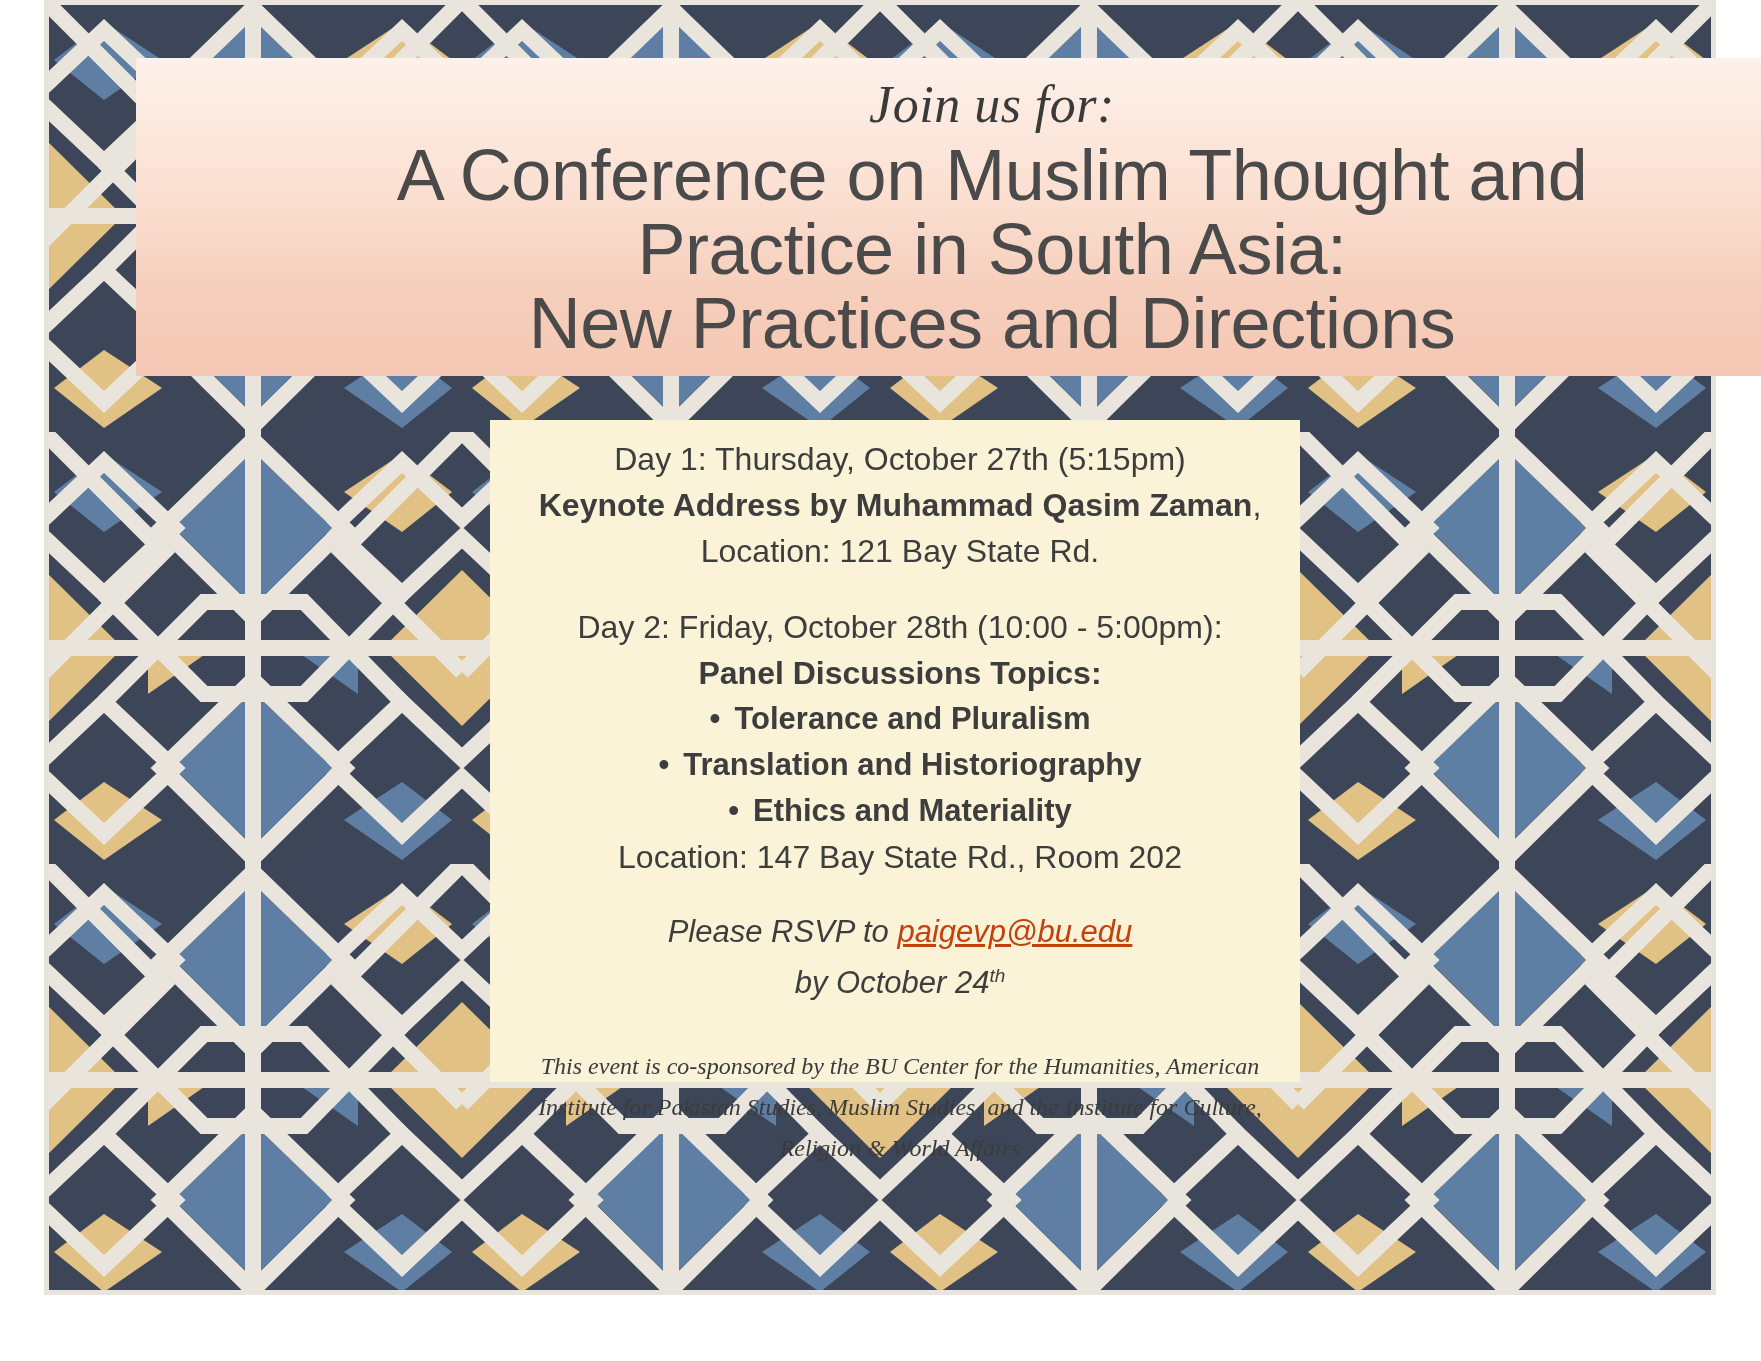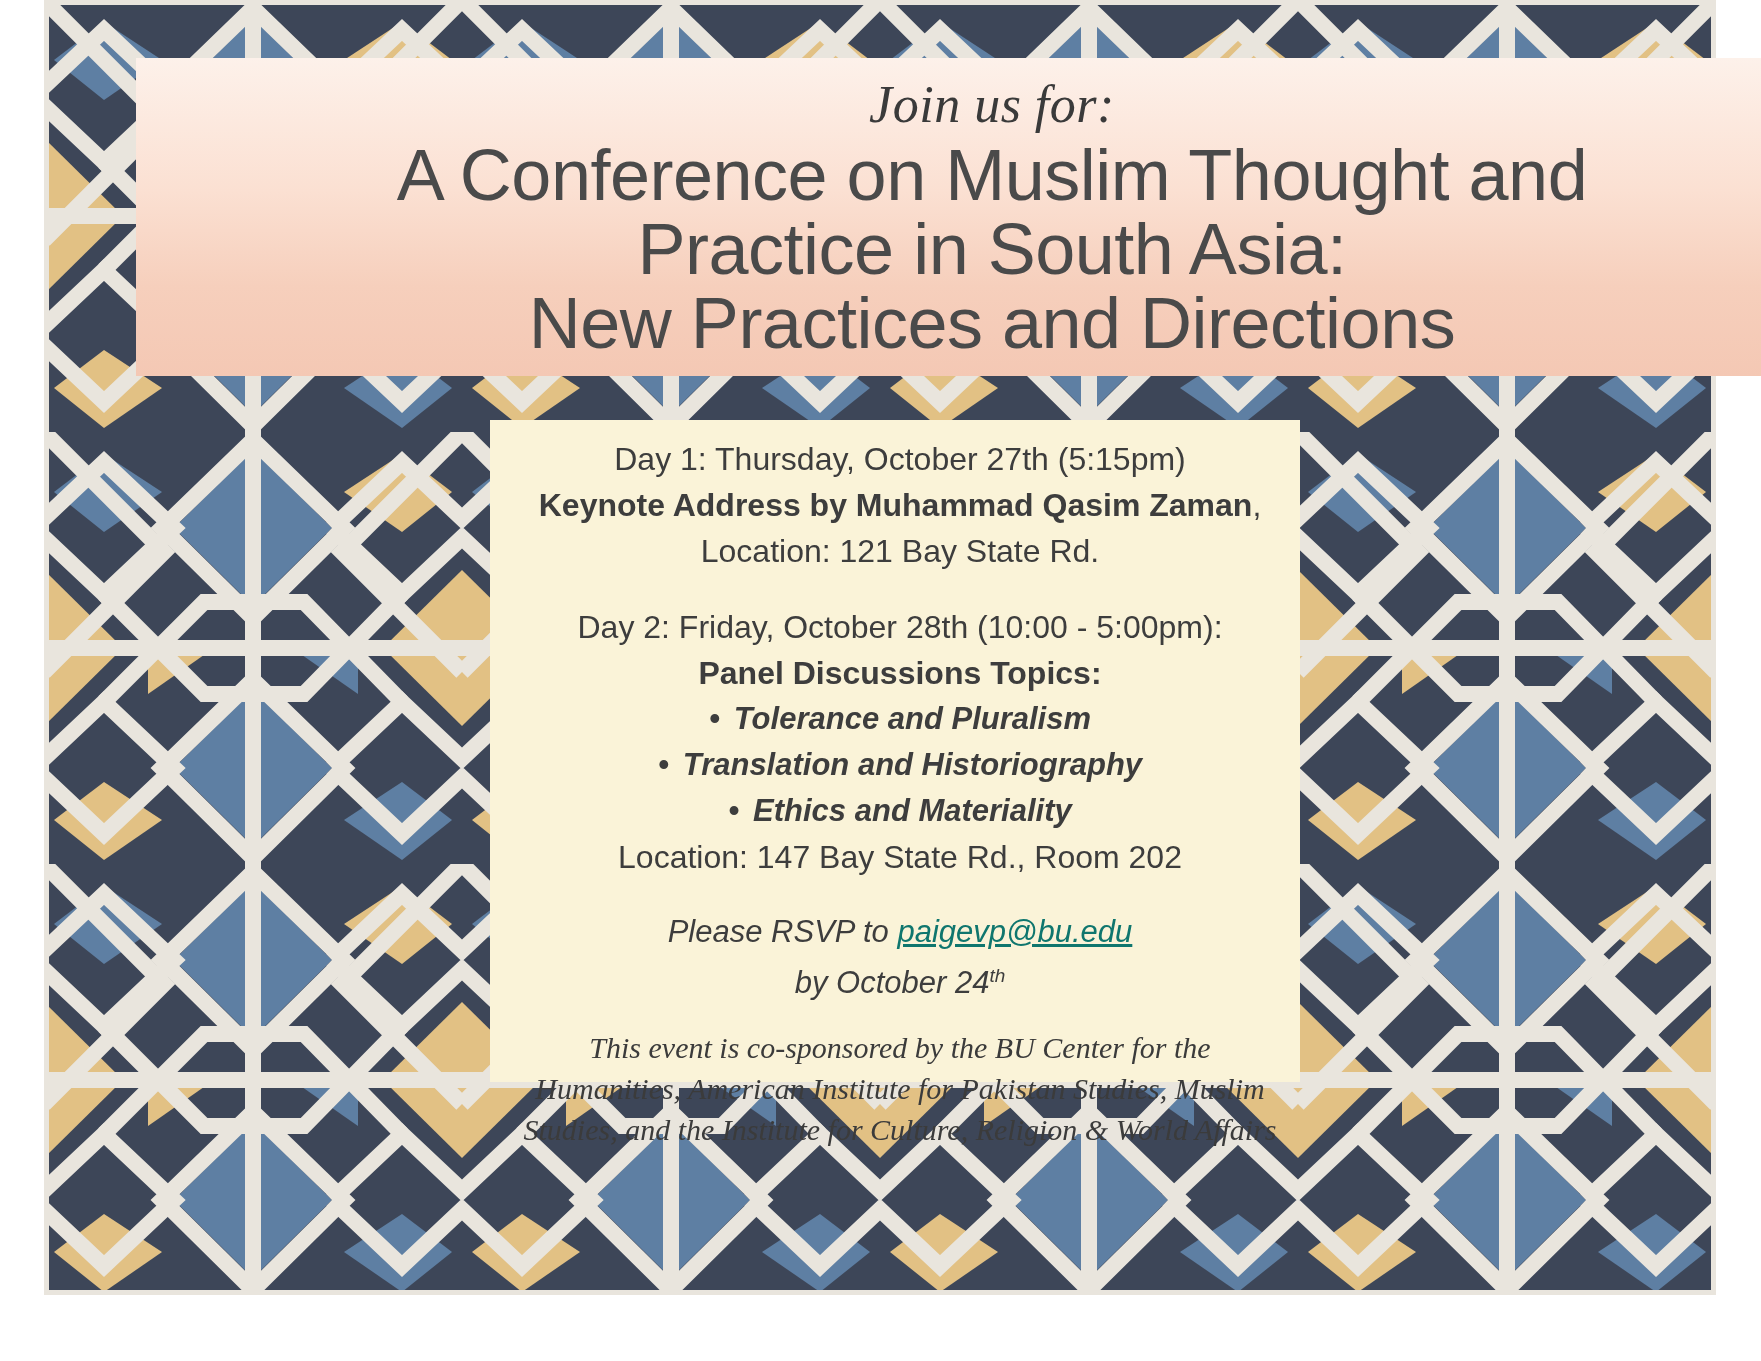"• Tolerance and Pluralism" .bullet-line { font-style: italic -> none }
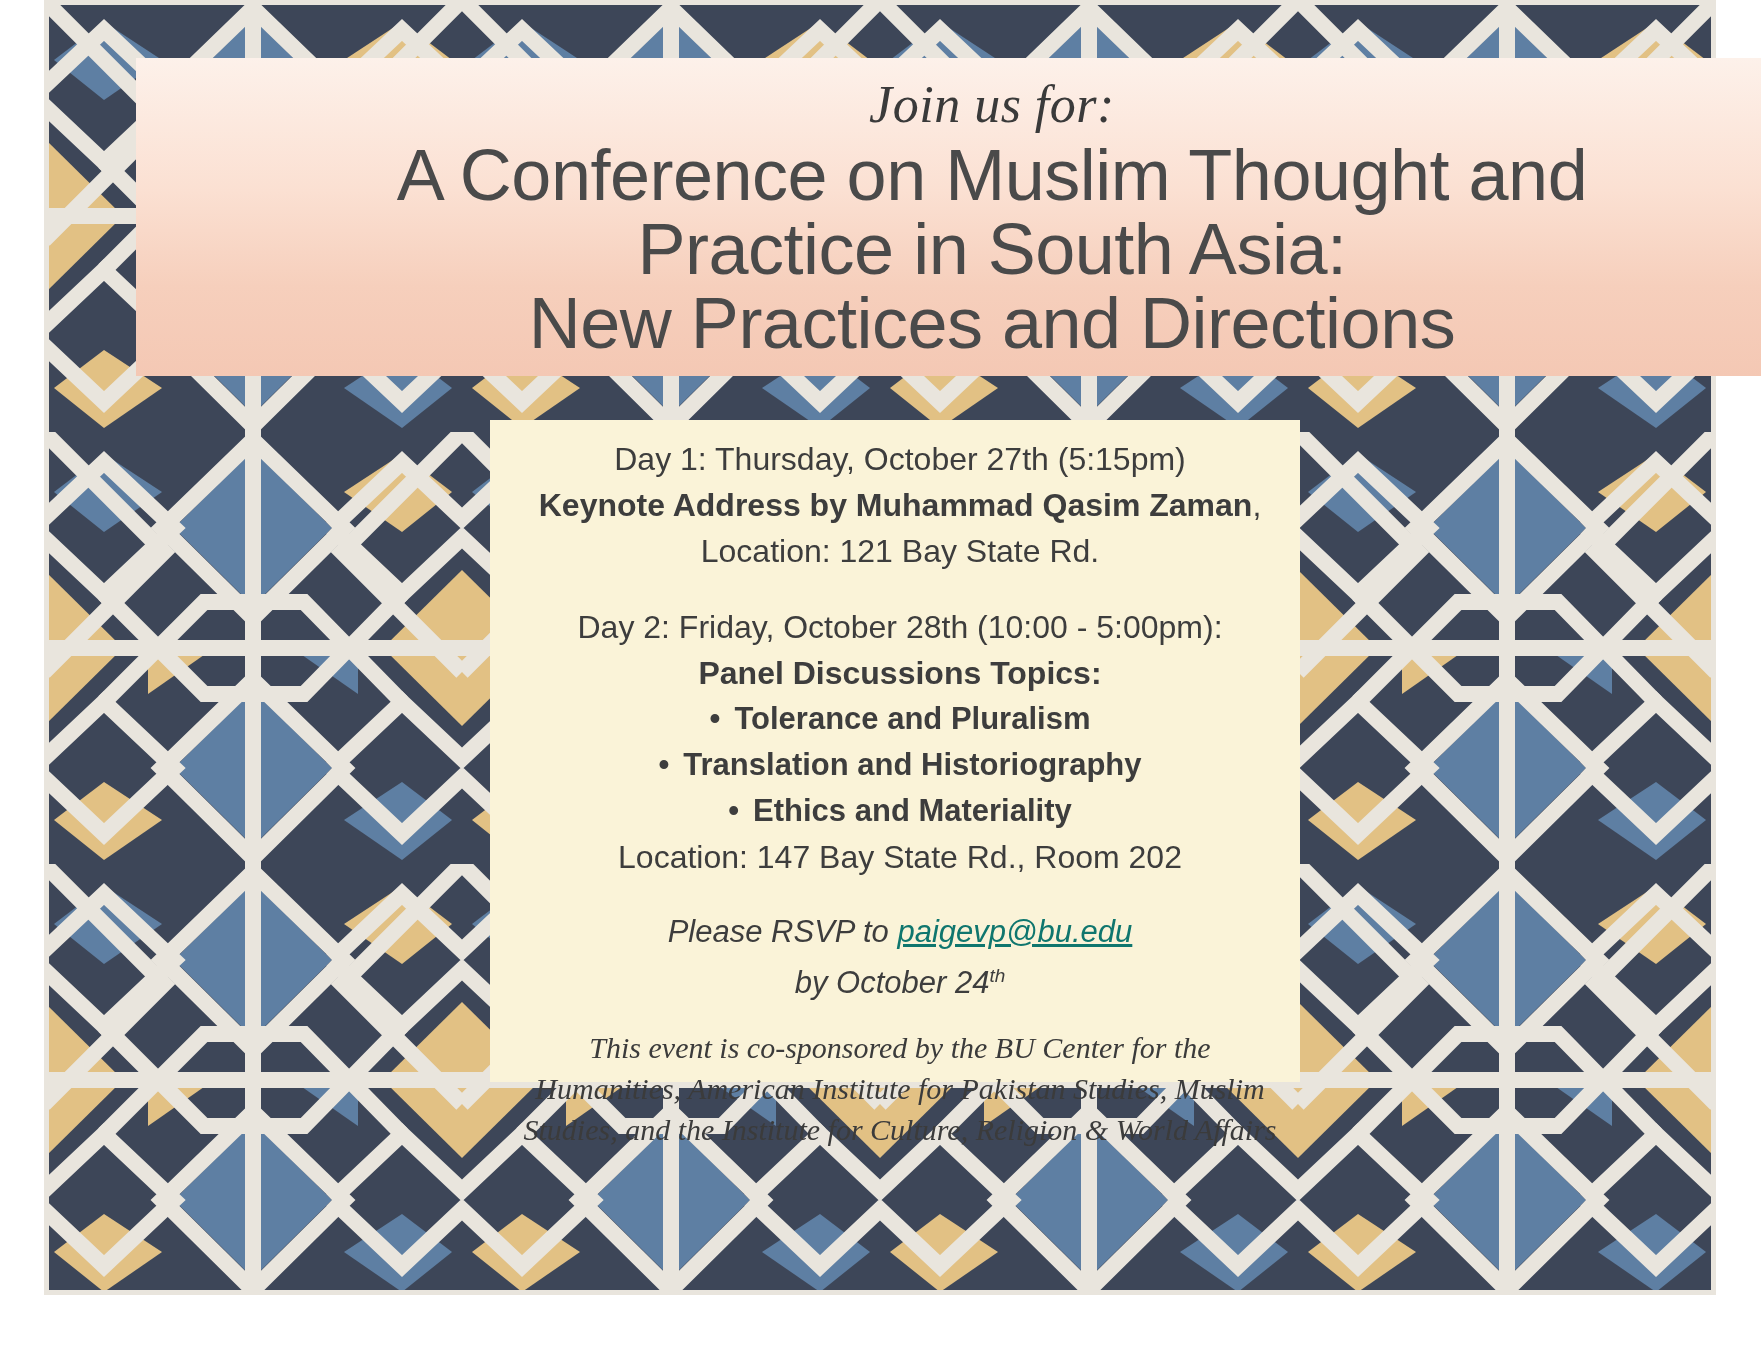"paigevp@bu.edu" .rsvp-line a { color: #0f766e -> #c2410c }
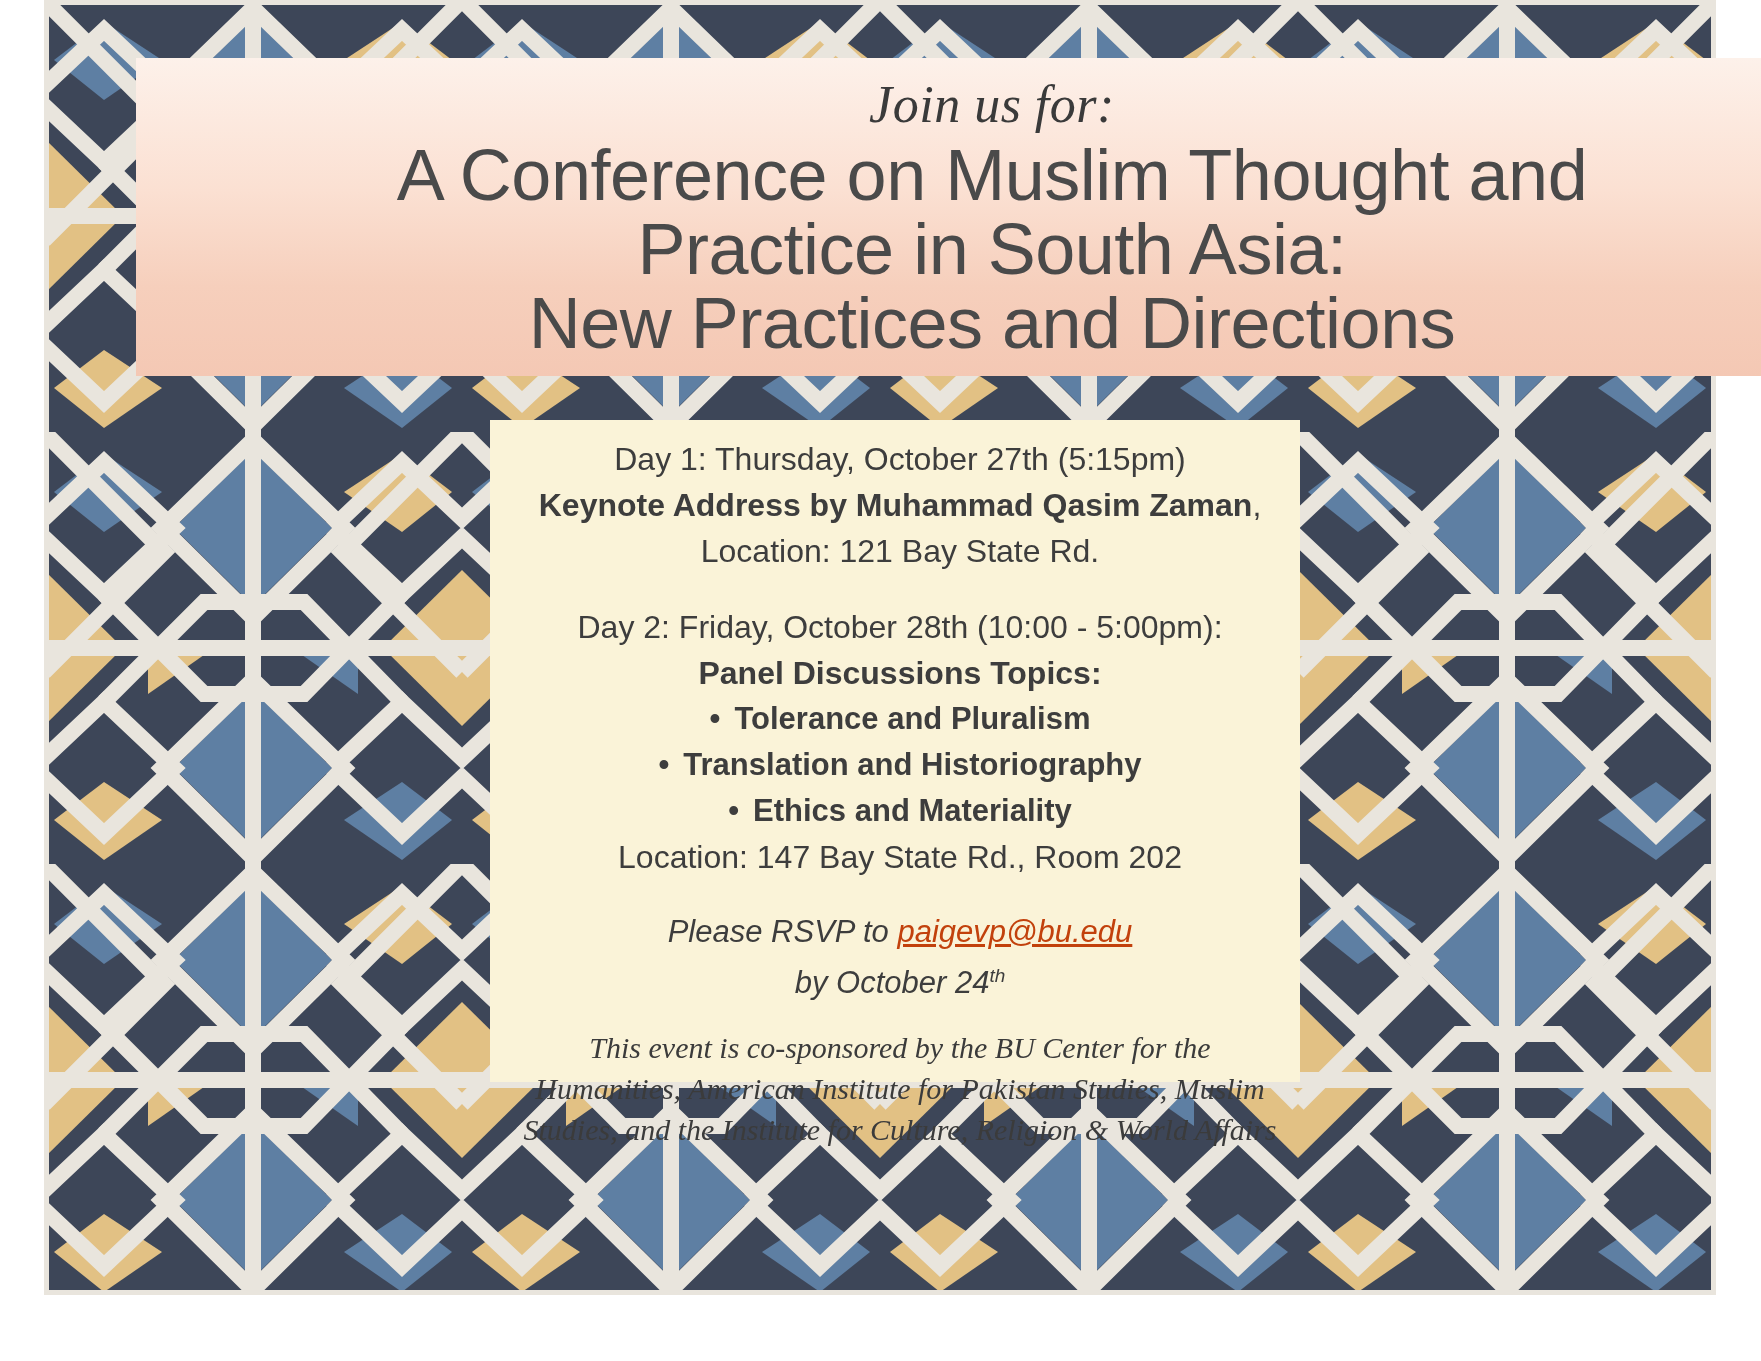"This event is co-sponsored by" #sponsor { font-size: 30px -> 24px; margin-top: 22px -> 41px }
